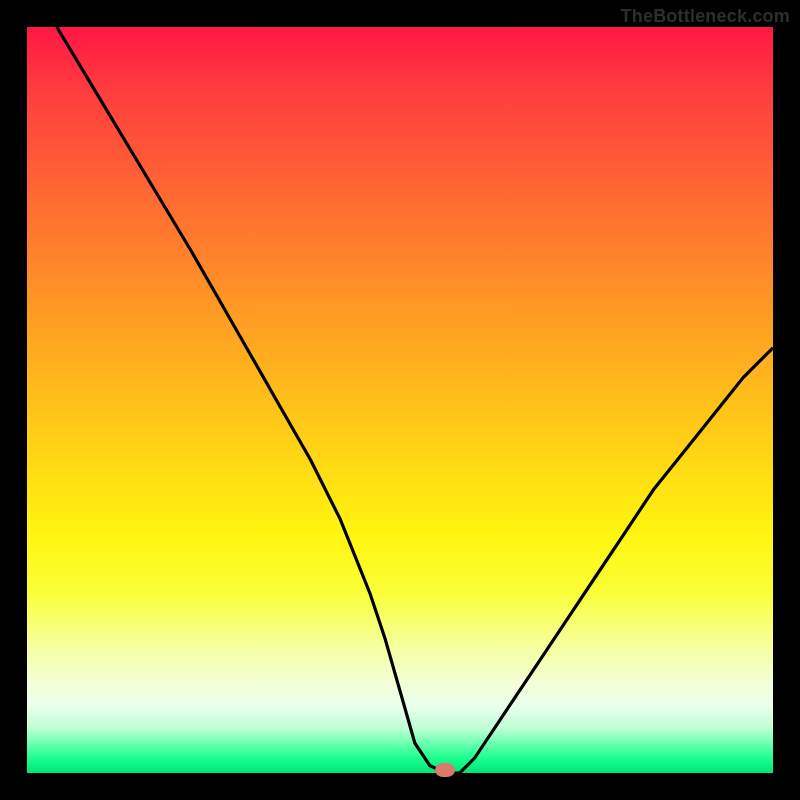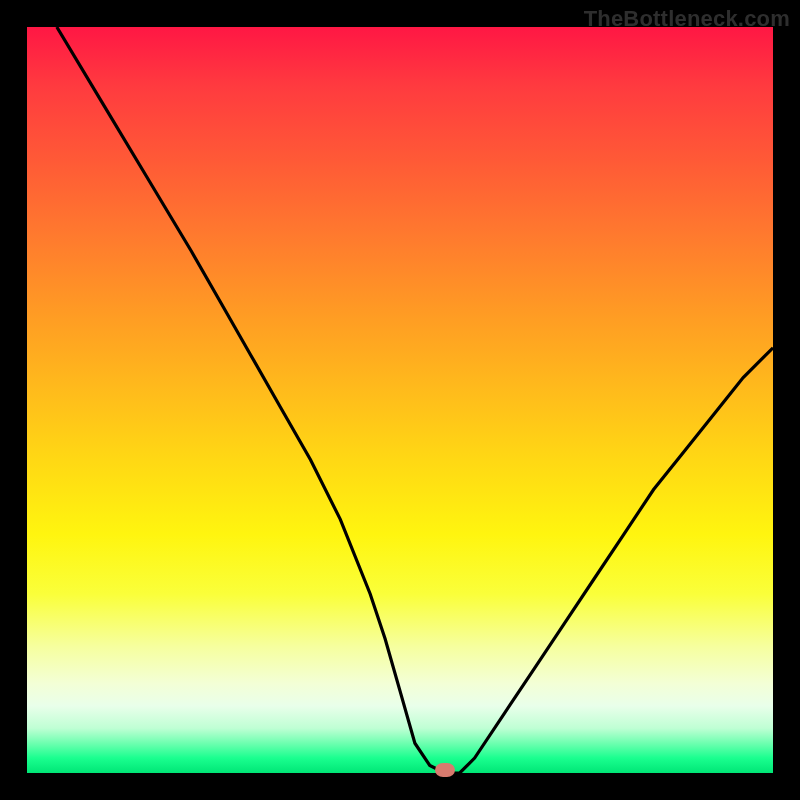"TheBottleneck.com" .watermark { font-size: 22px -> 18px }
